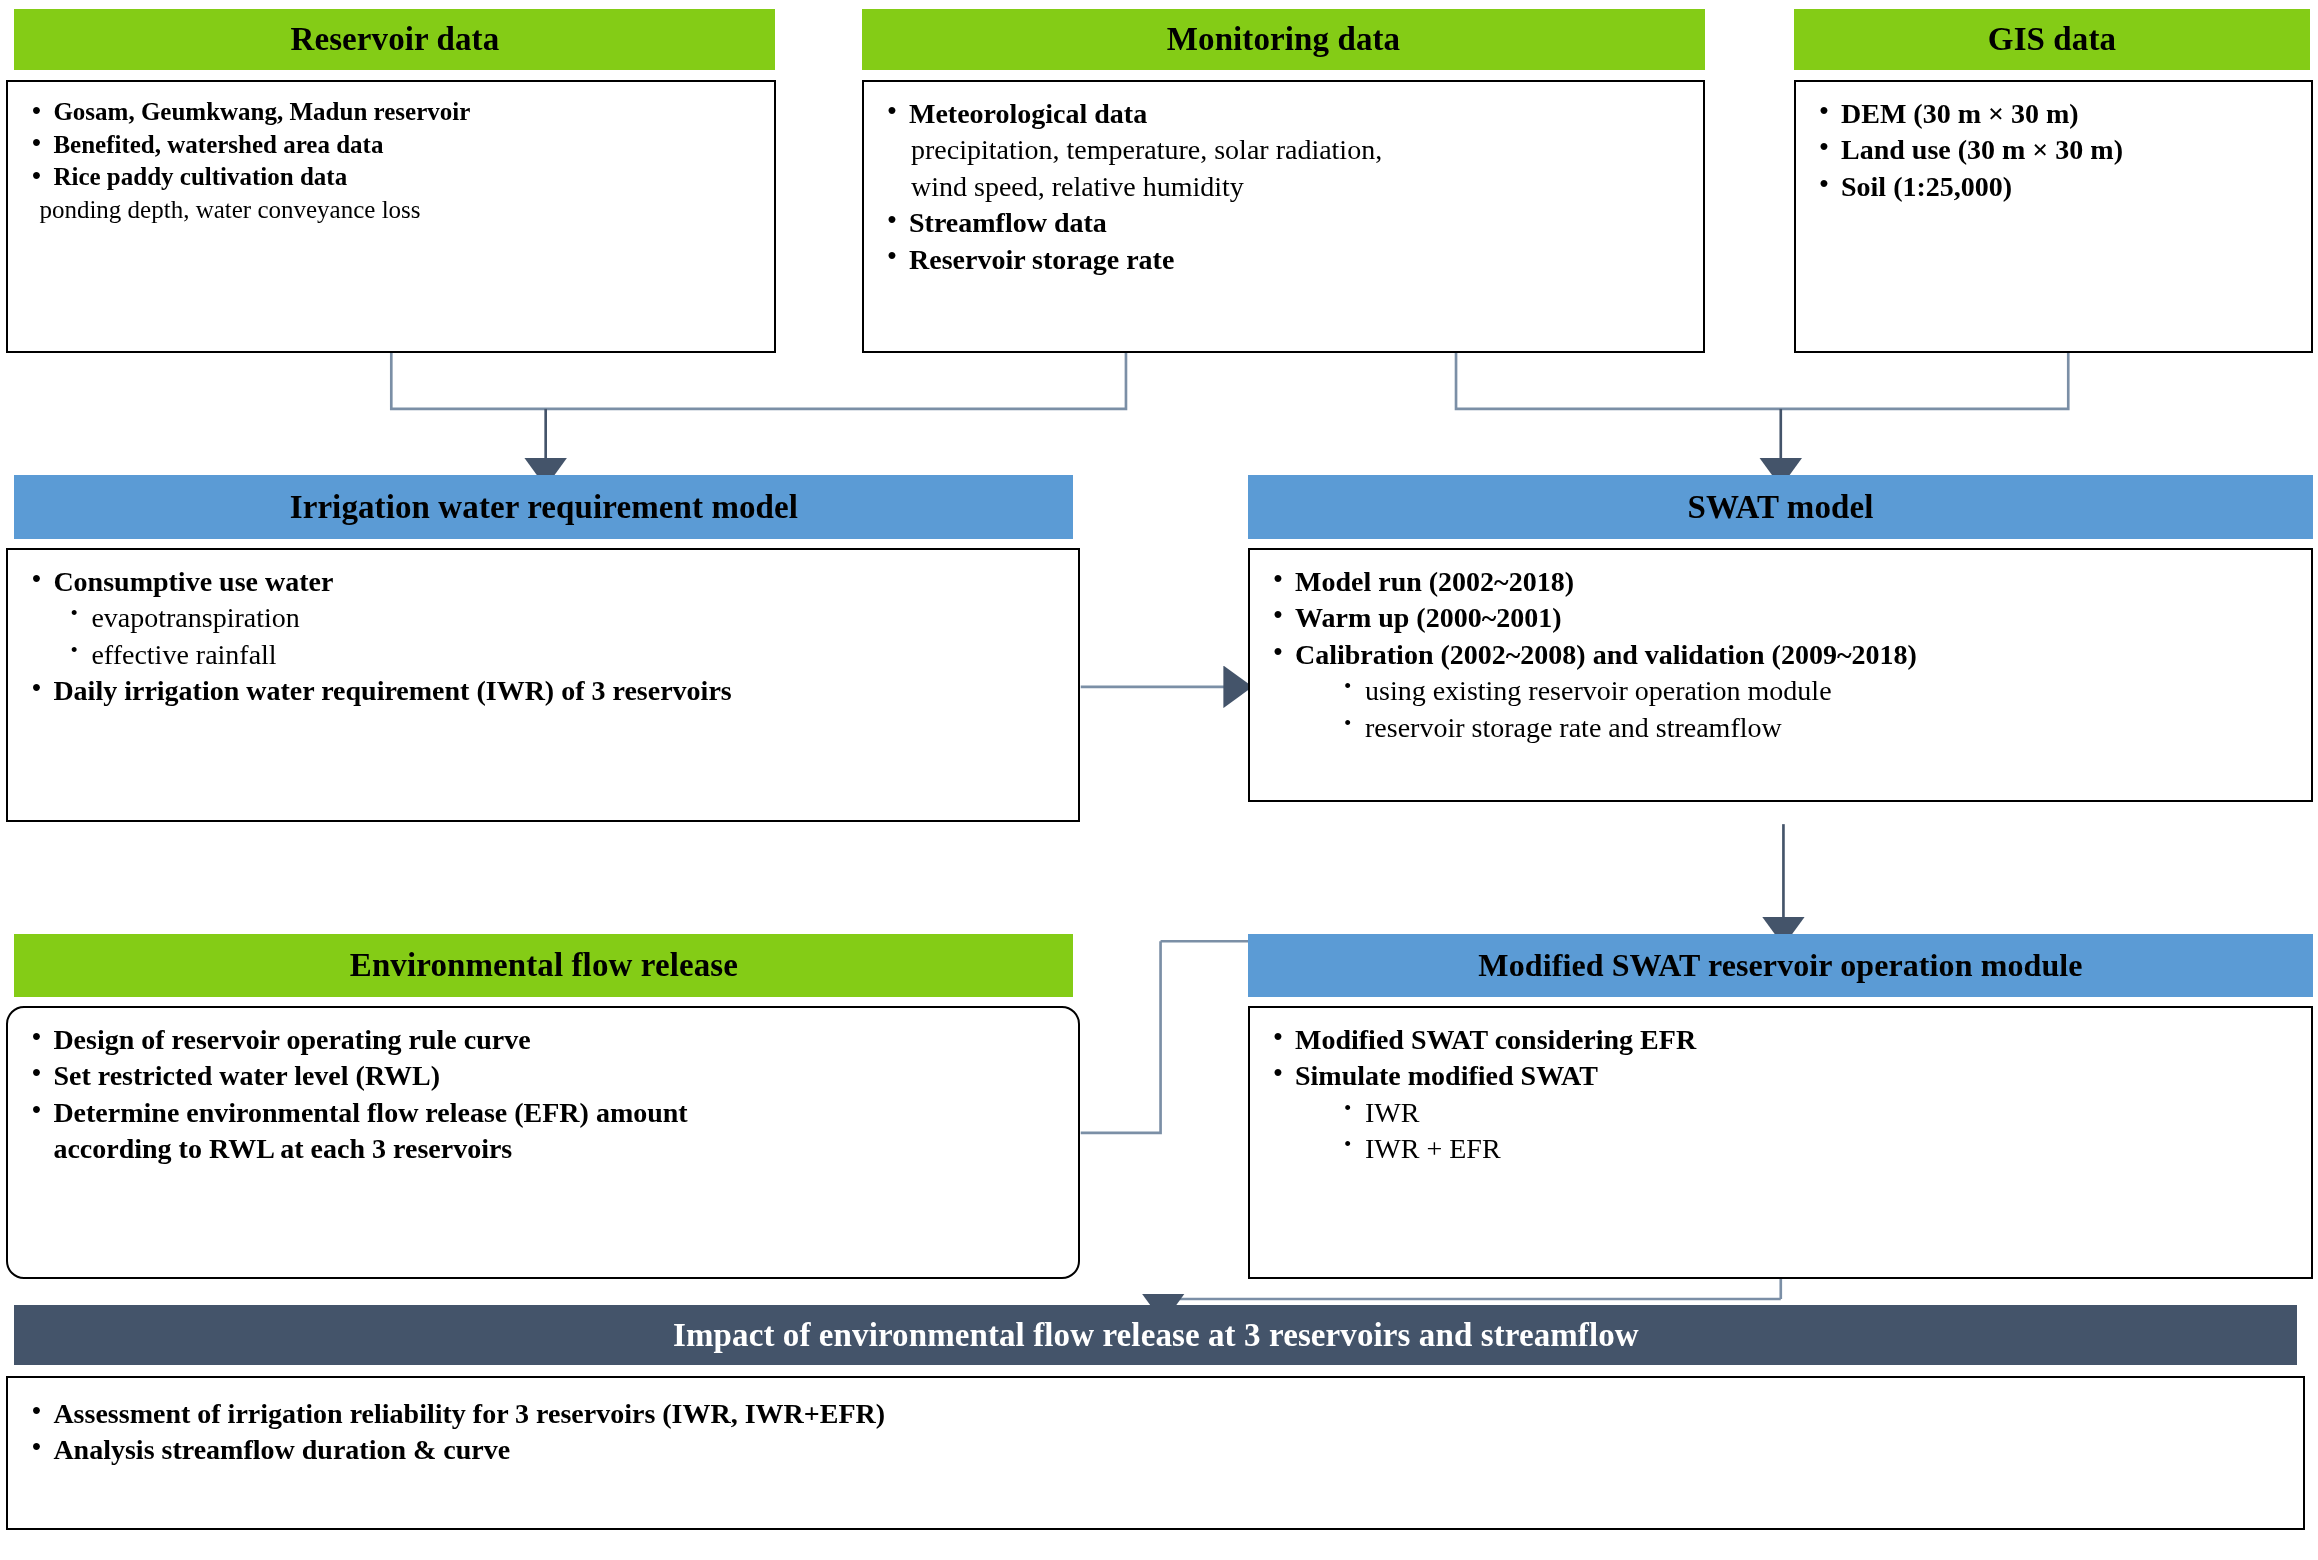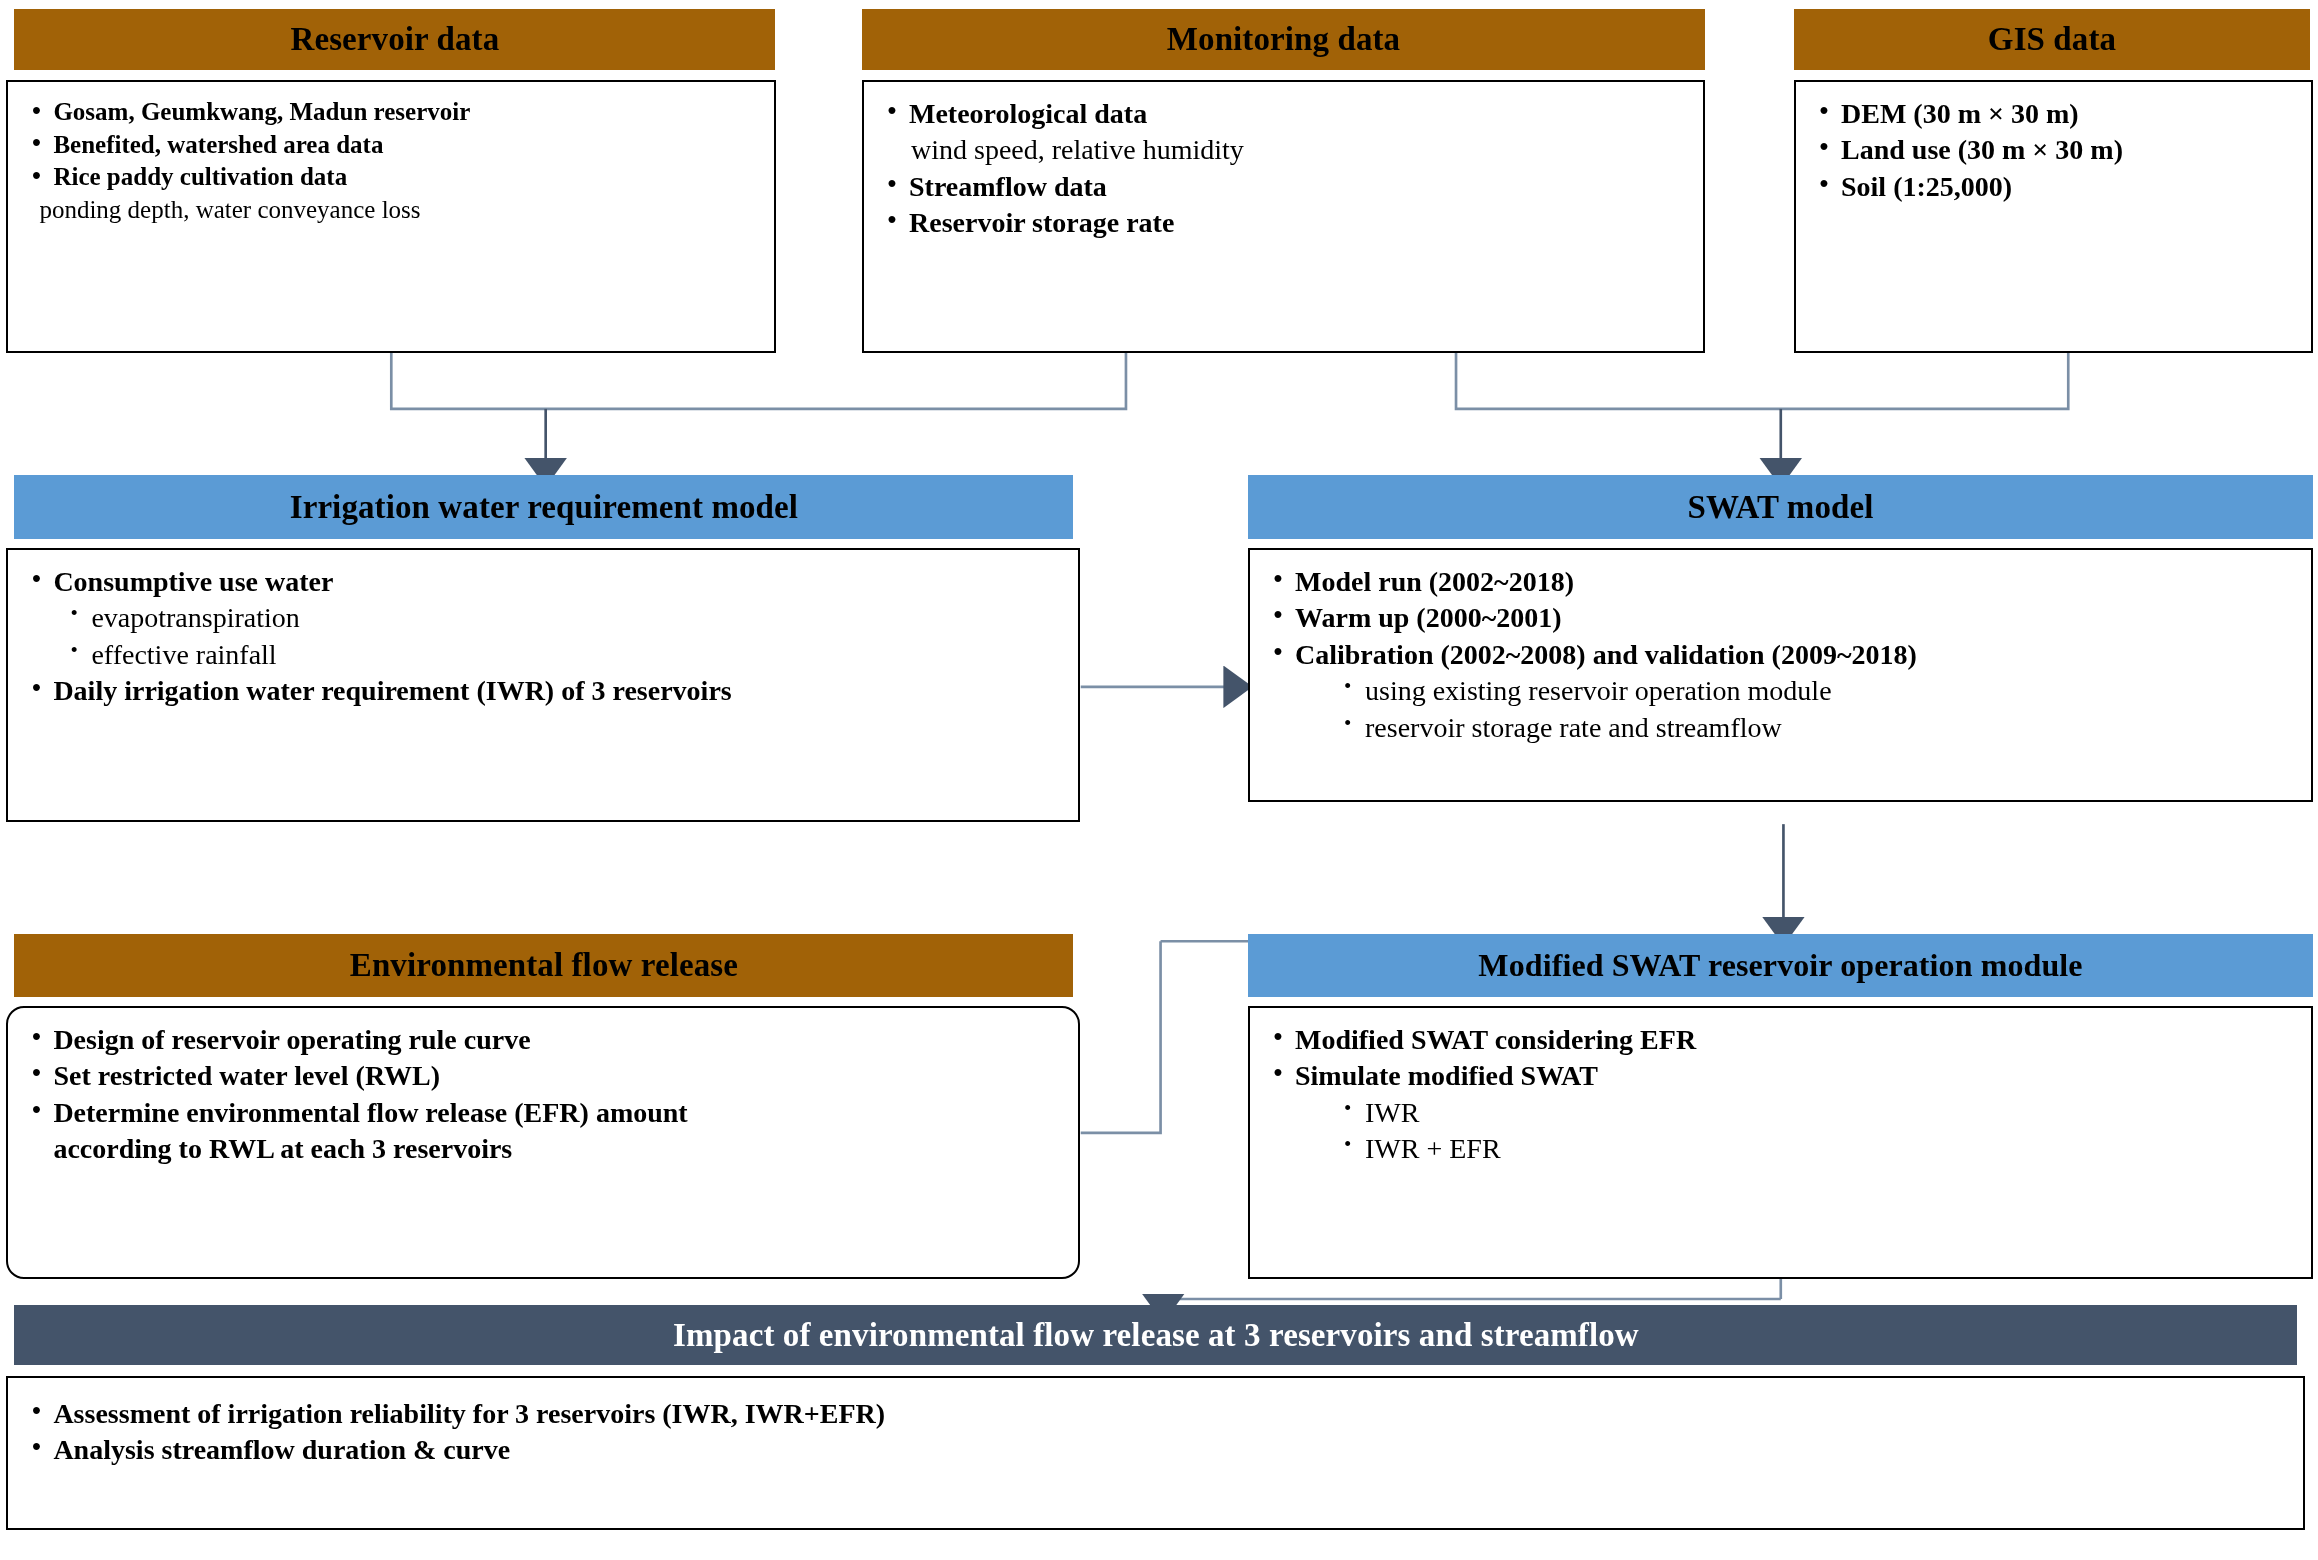"Reservoir data" .hdr-light { background: #a16207 -> #84cc16 }
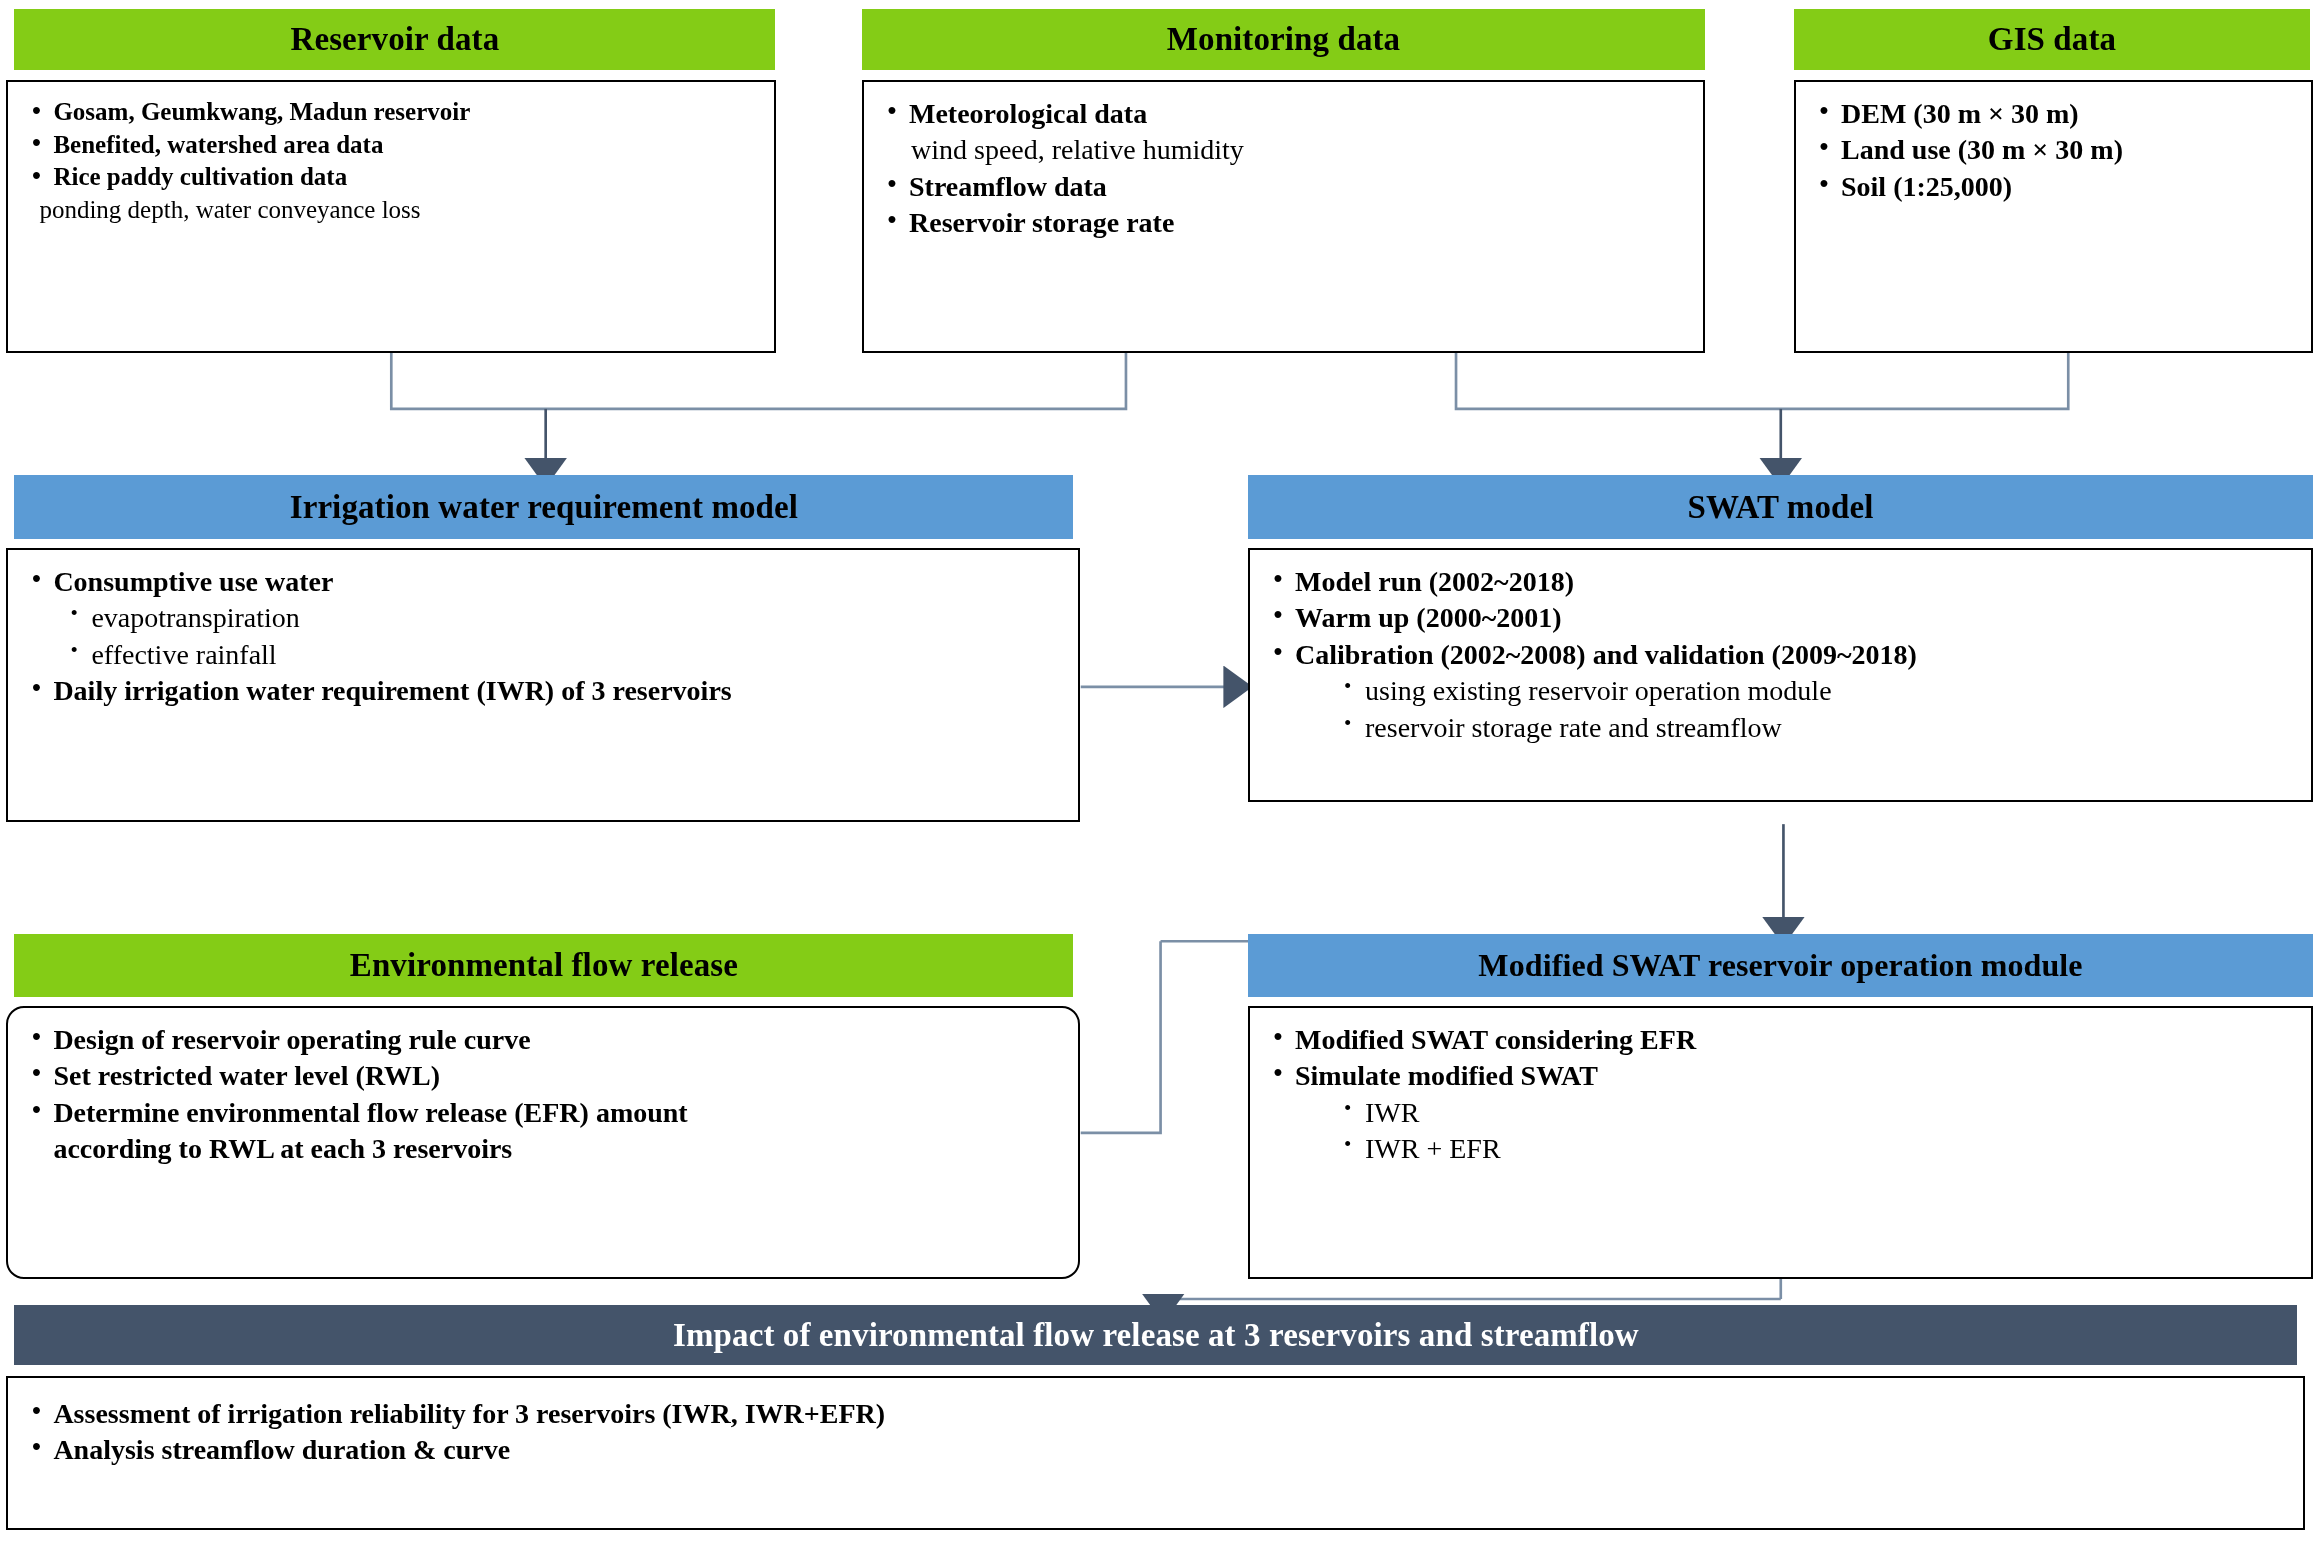"precipitation, temperature, solar" div.cont { html: none -> <div>precipitation, temperature, solar radiation,</div> }
